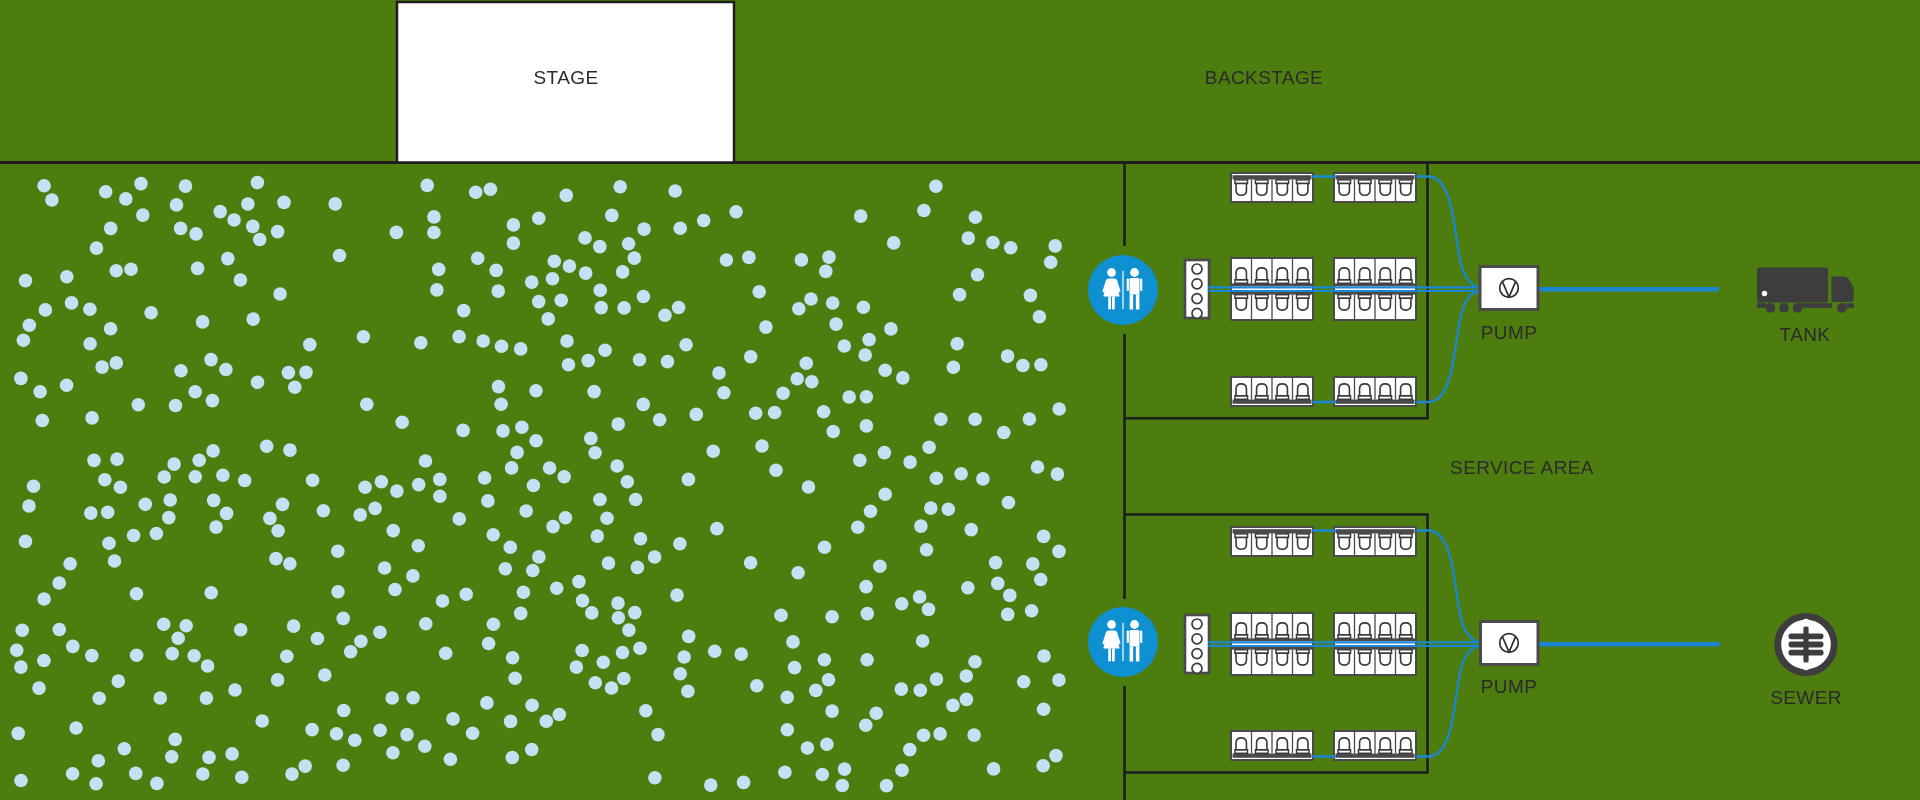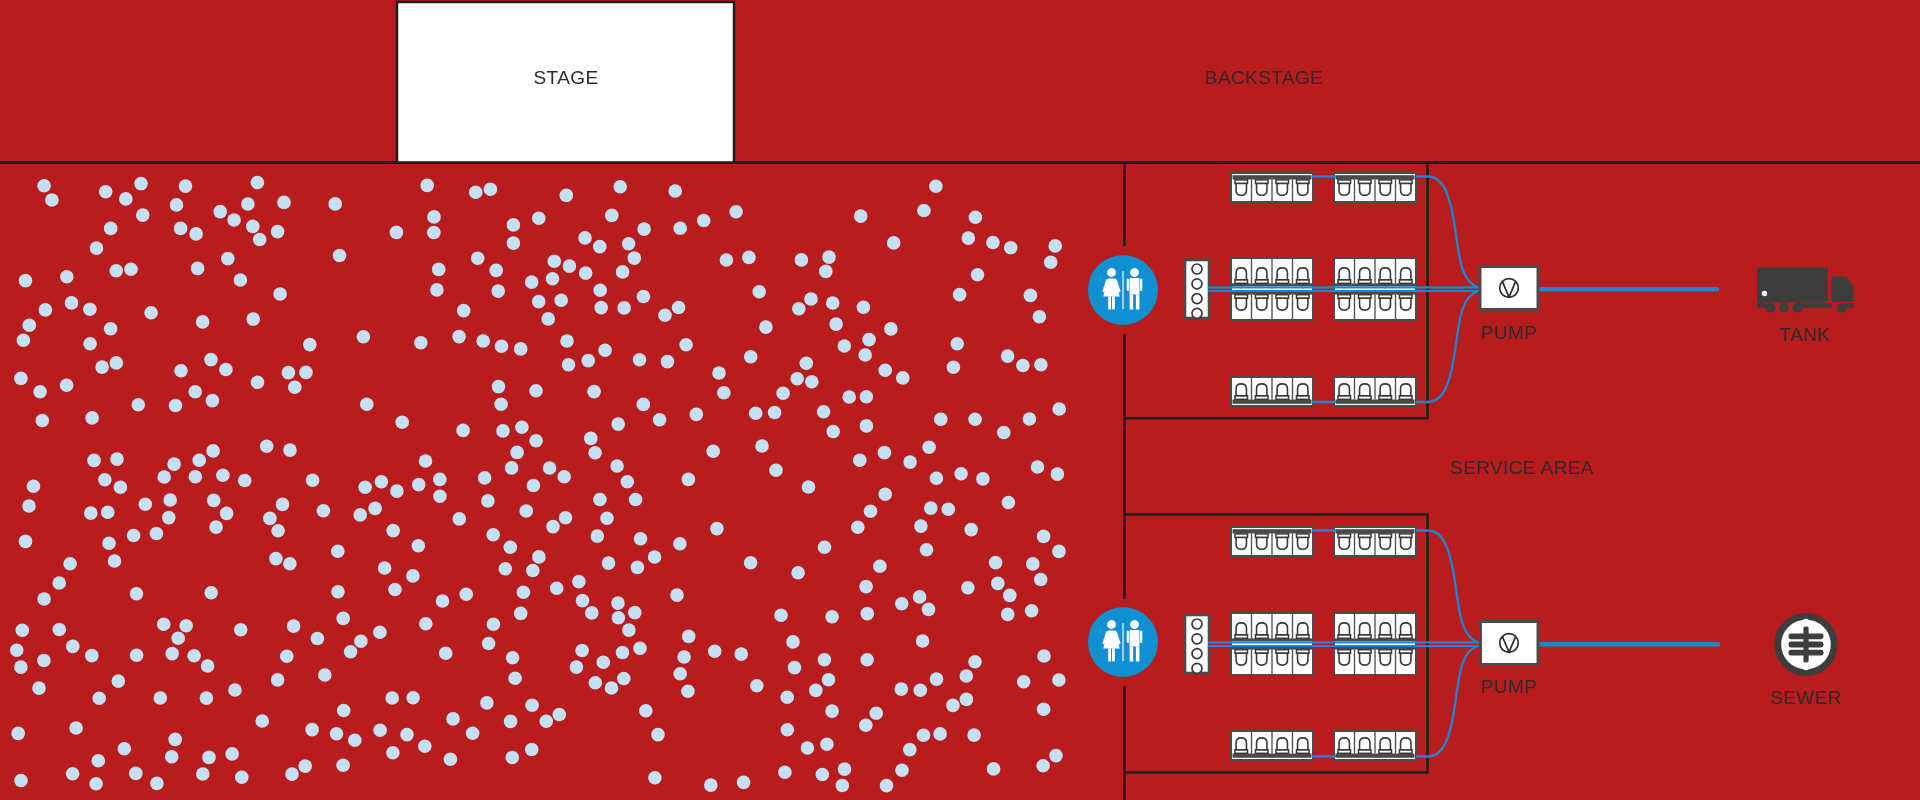"STAGE" .canvas { background: #b91c1c -> #4d7c0f }
